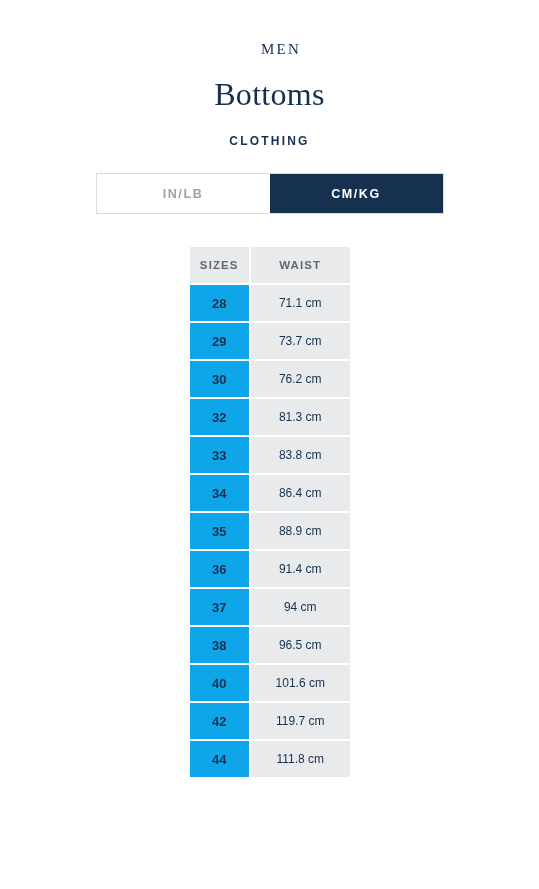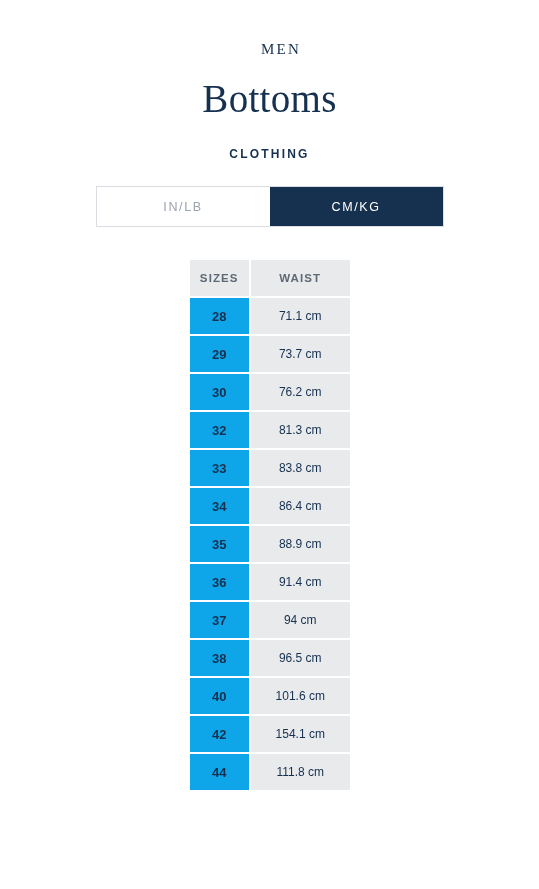"Bottoms" .title { font-size: 39px -> 32px }
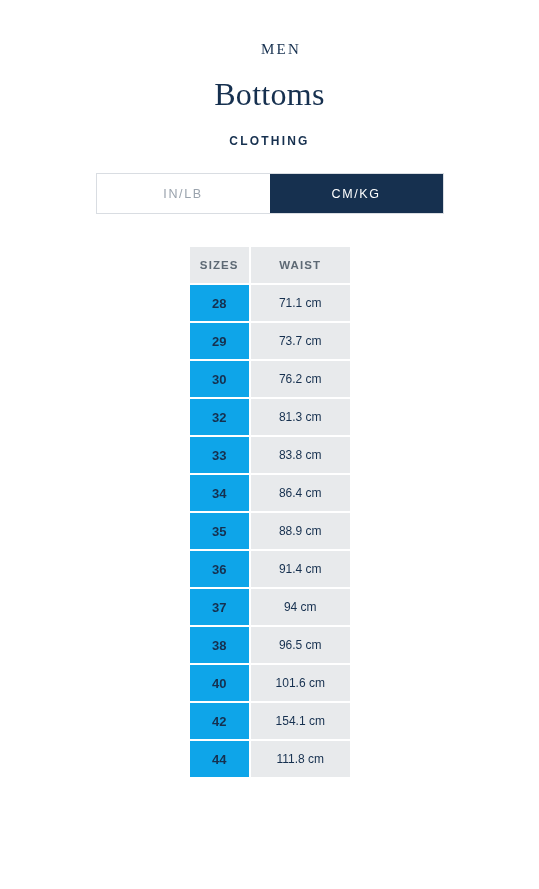"IN/LB" .unit-btn { font-weight: normal -> bold }
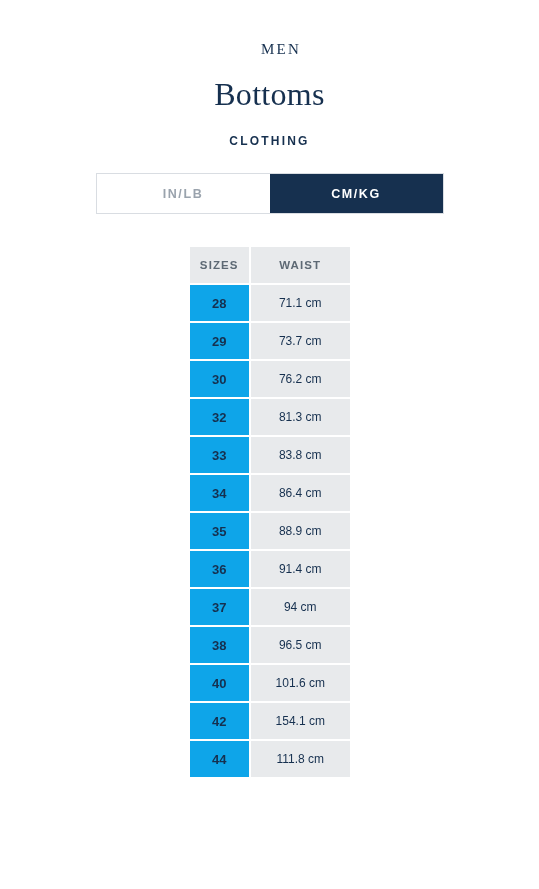"154.1 cm" td.cell-waist { text: 154.1 -> 119.7 }
